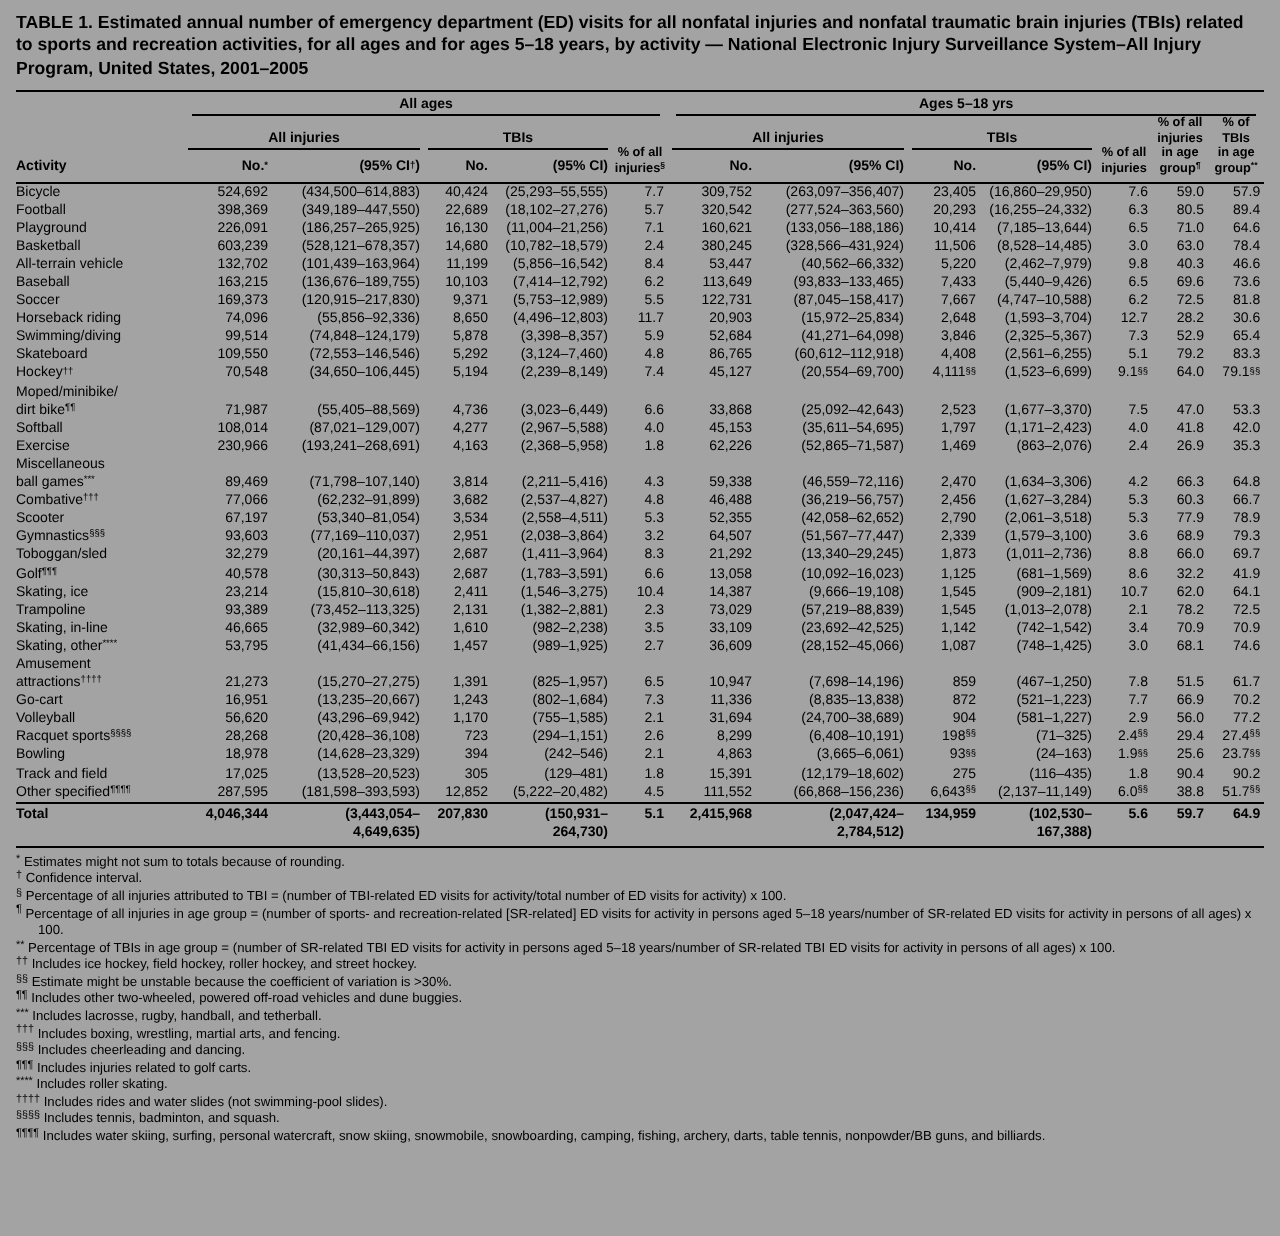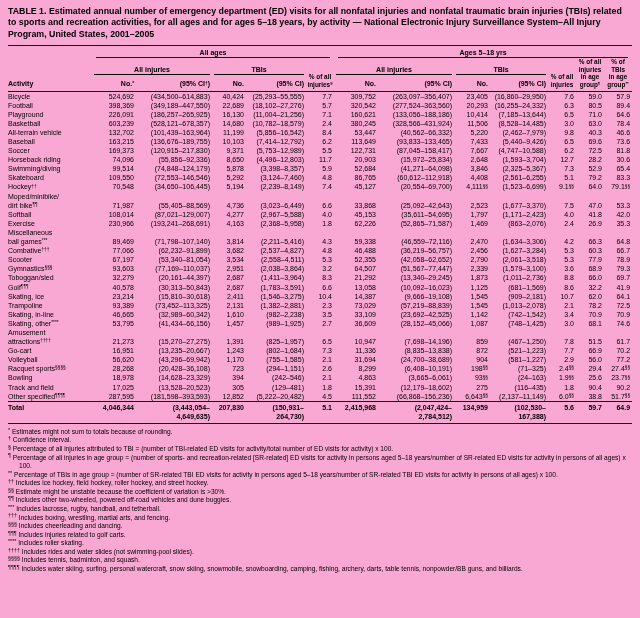"TABLE 1. Estimated annual number" .page { background: #f9a8d4 -> #a3a3a3 }
